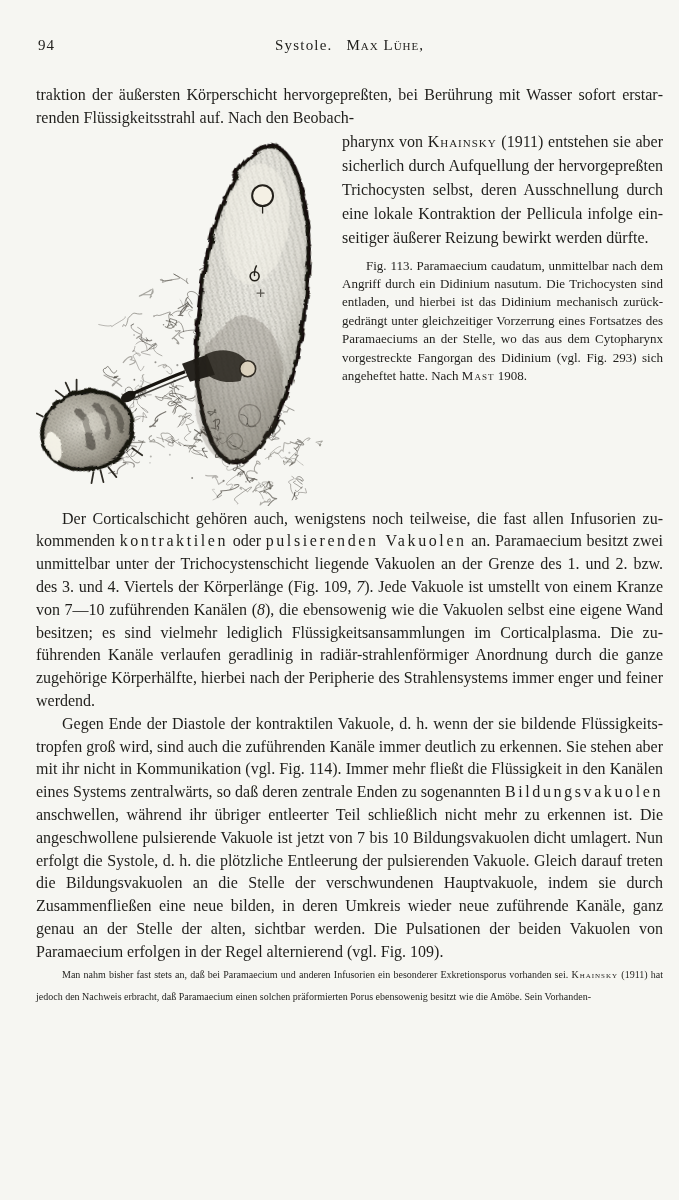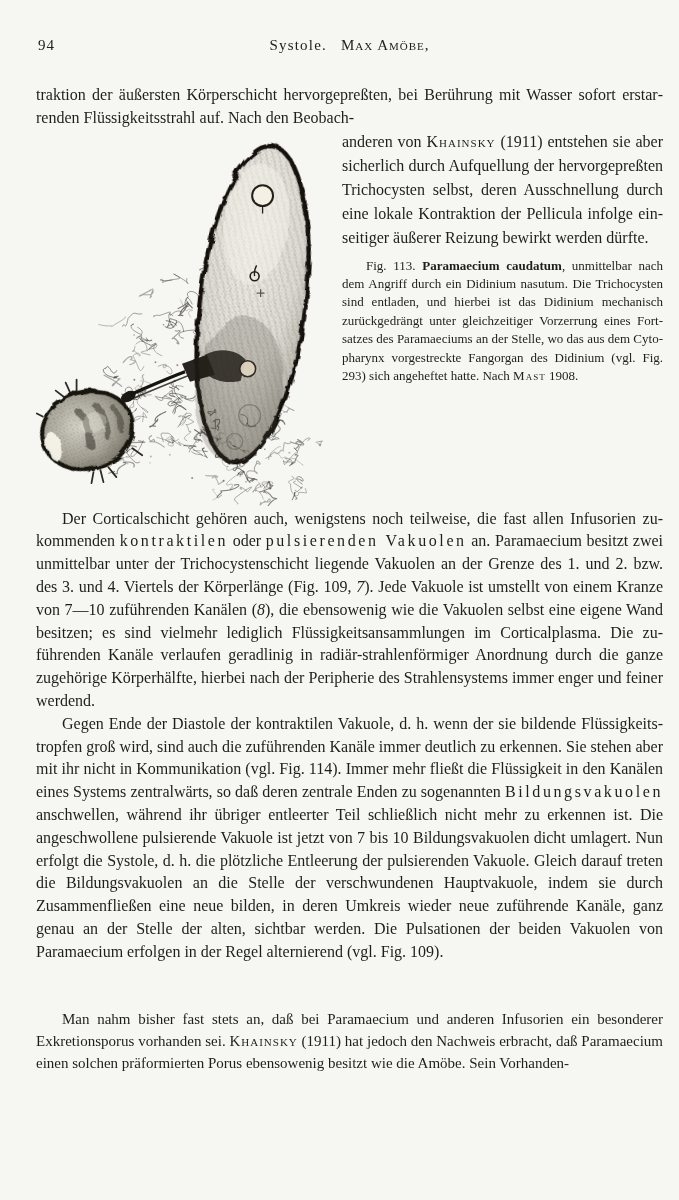"Max Amöbe," span.sc { text: Amöbe -> Lühe }
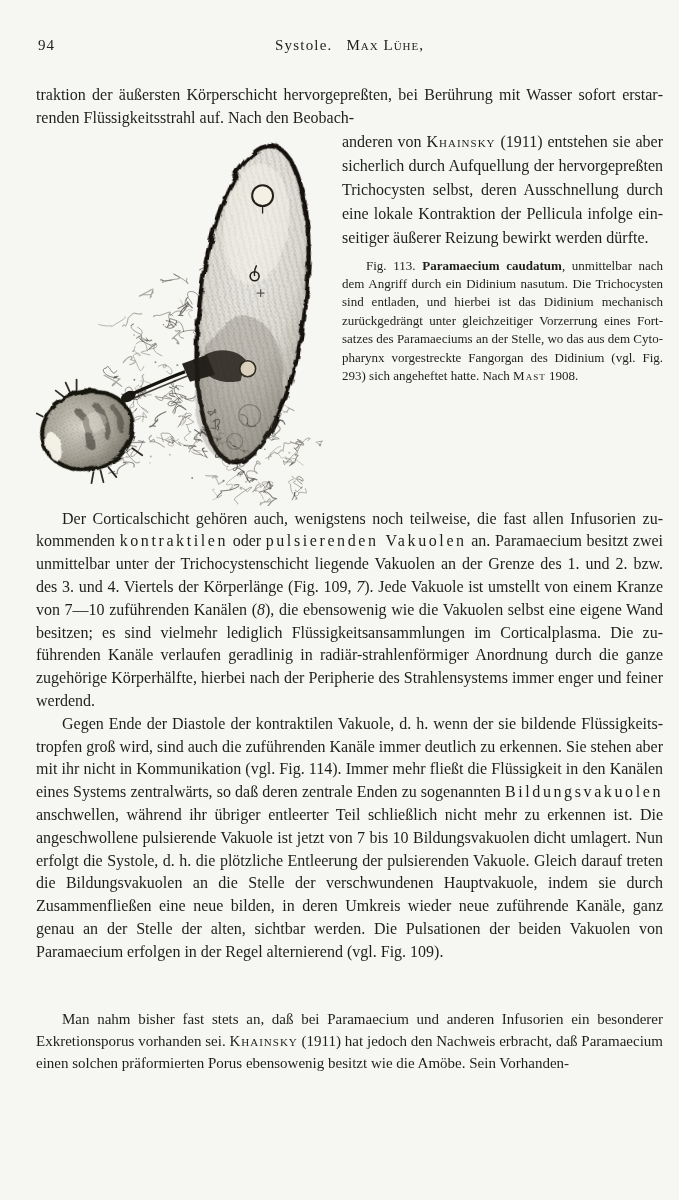"anderen von" span { text: anderen -> pharynx }
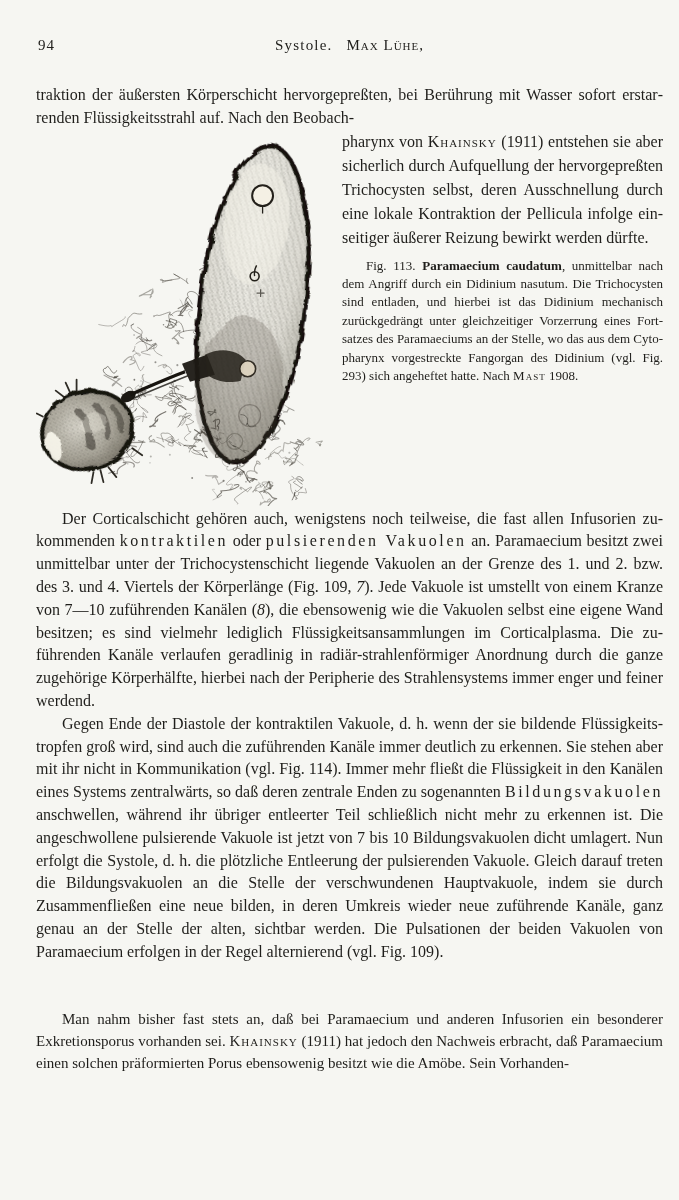"Paramaecium cauda­tum" .b { font-weight: bold -> normal }
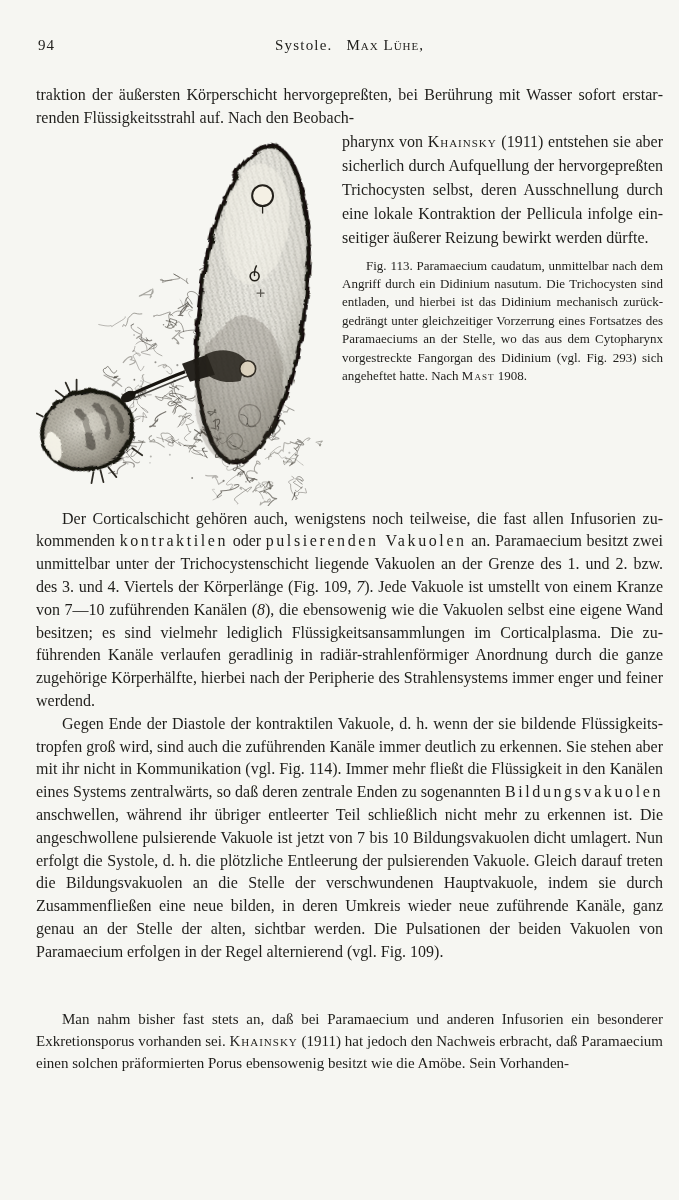"Man nahm bisher fast stets" .petit { font-size: 15px -> 10px; margin-top: 44px -> none }
